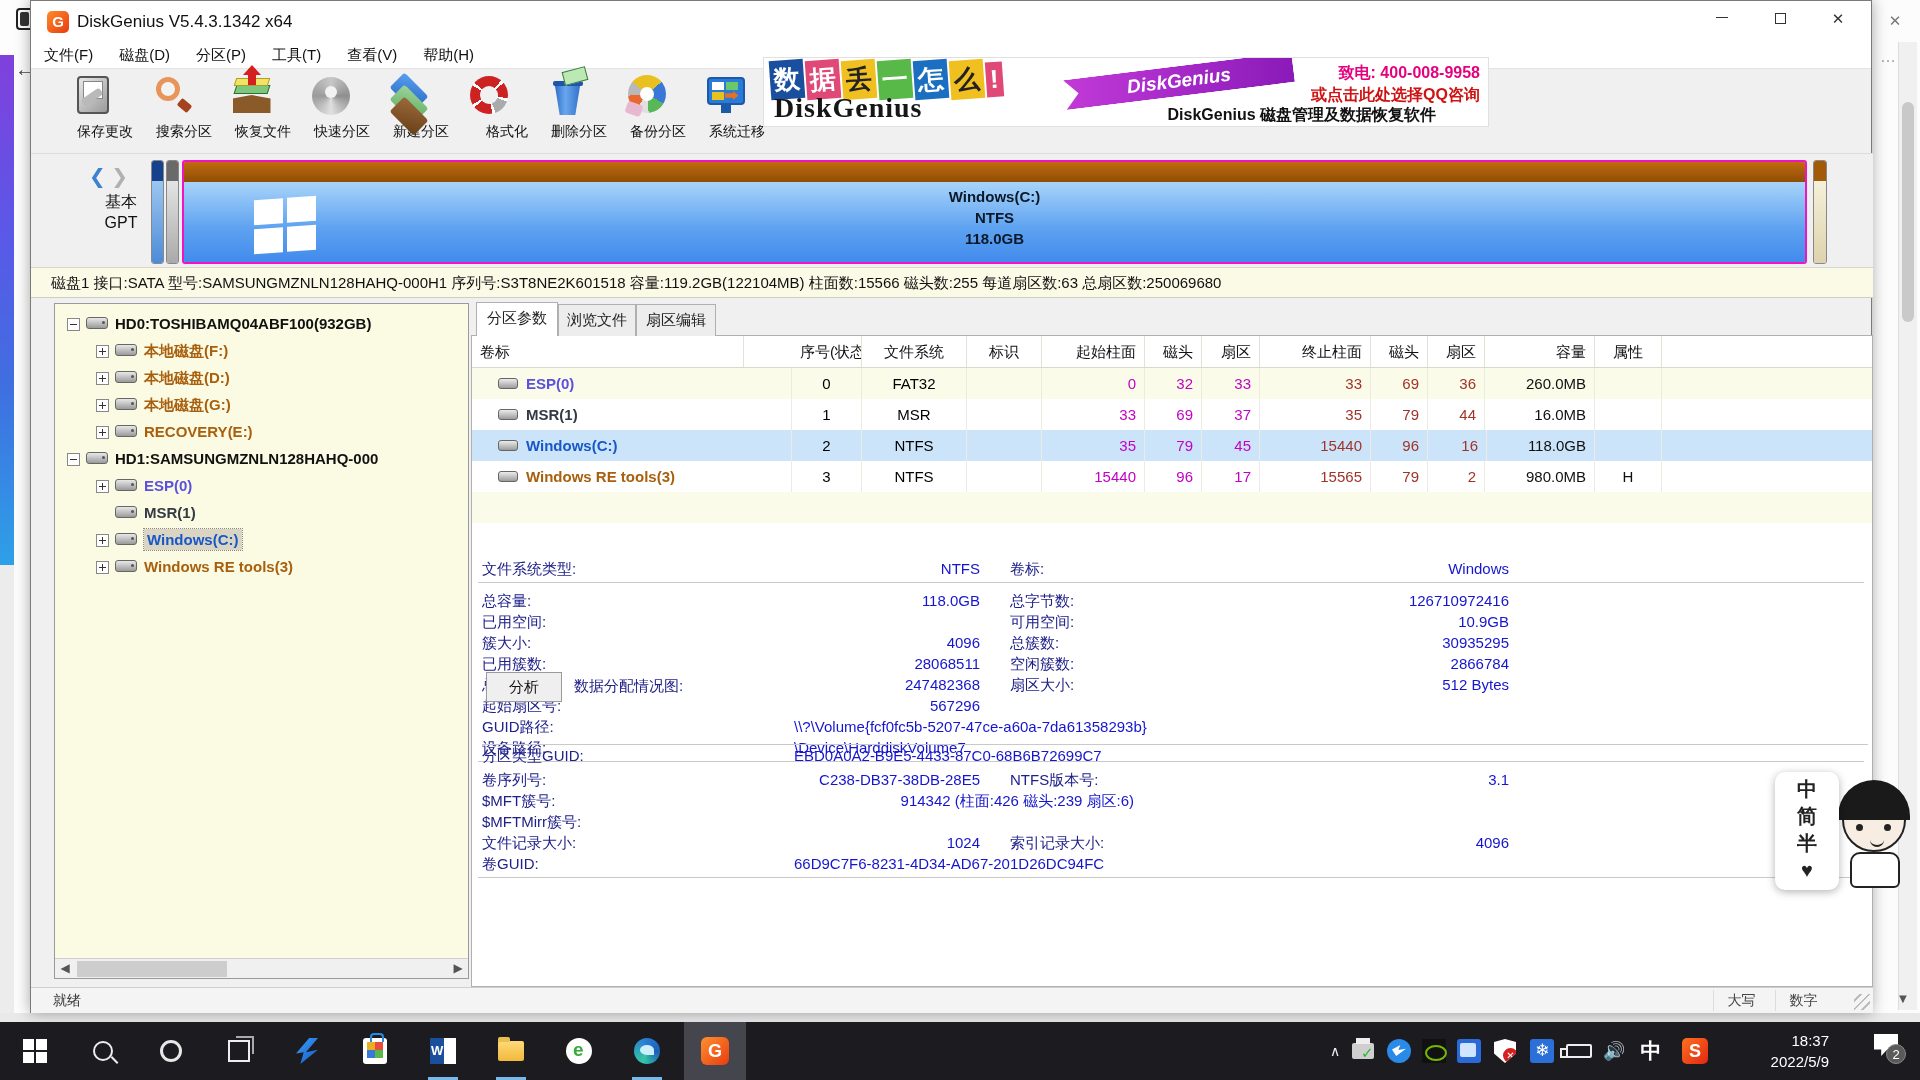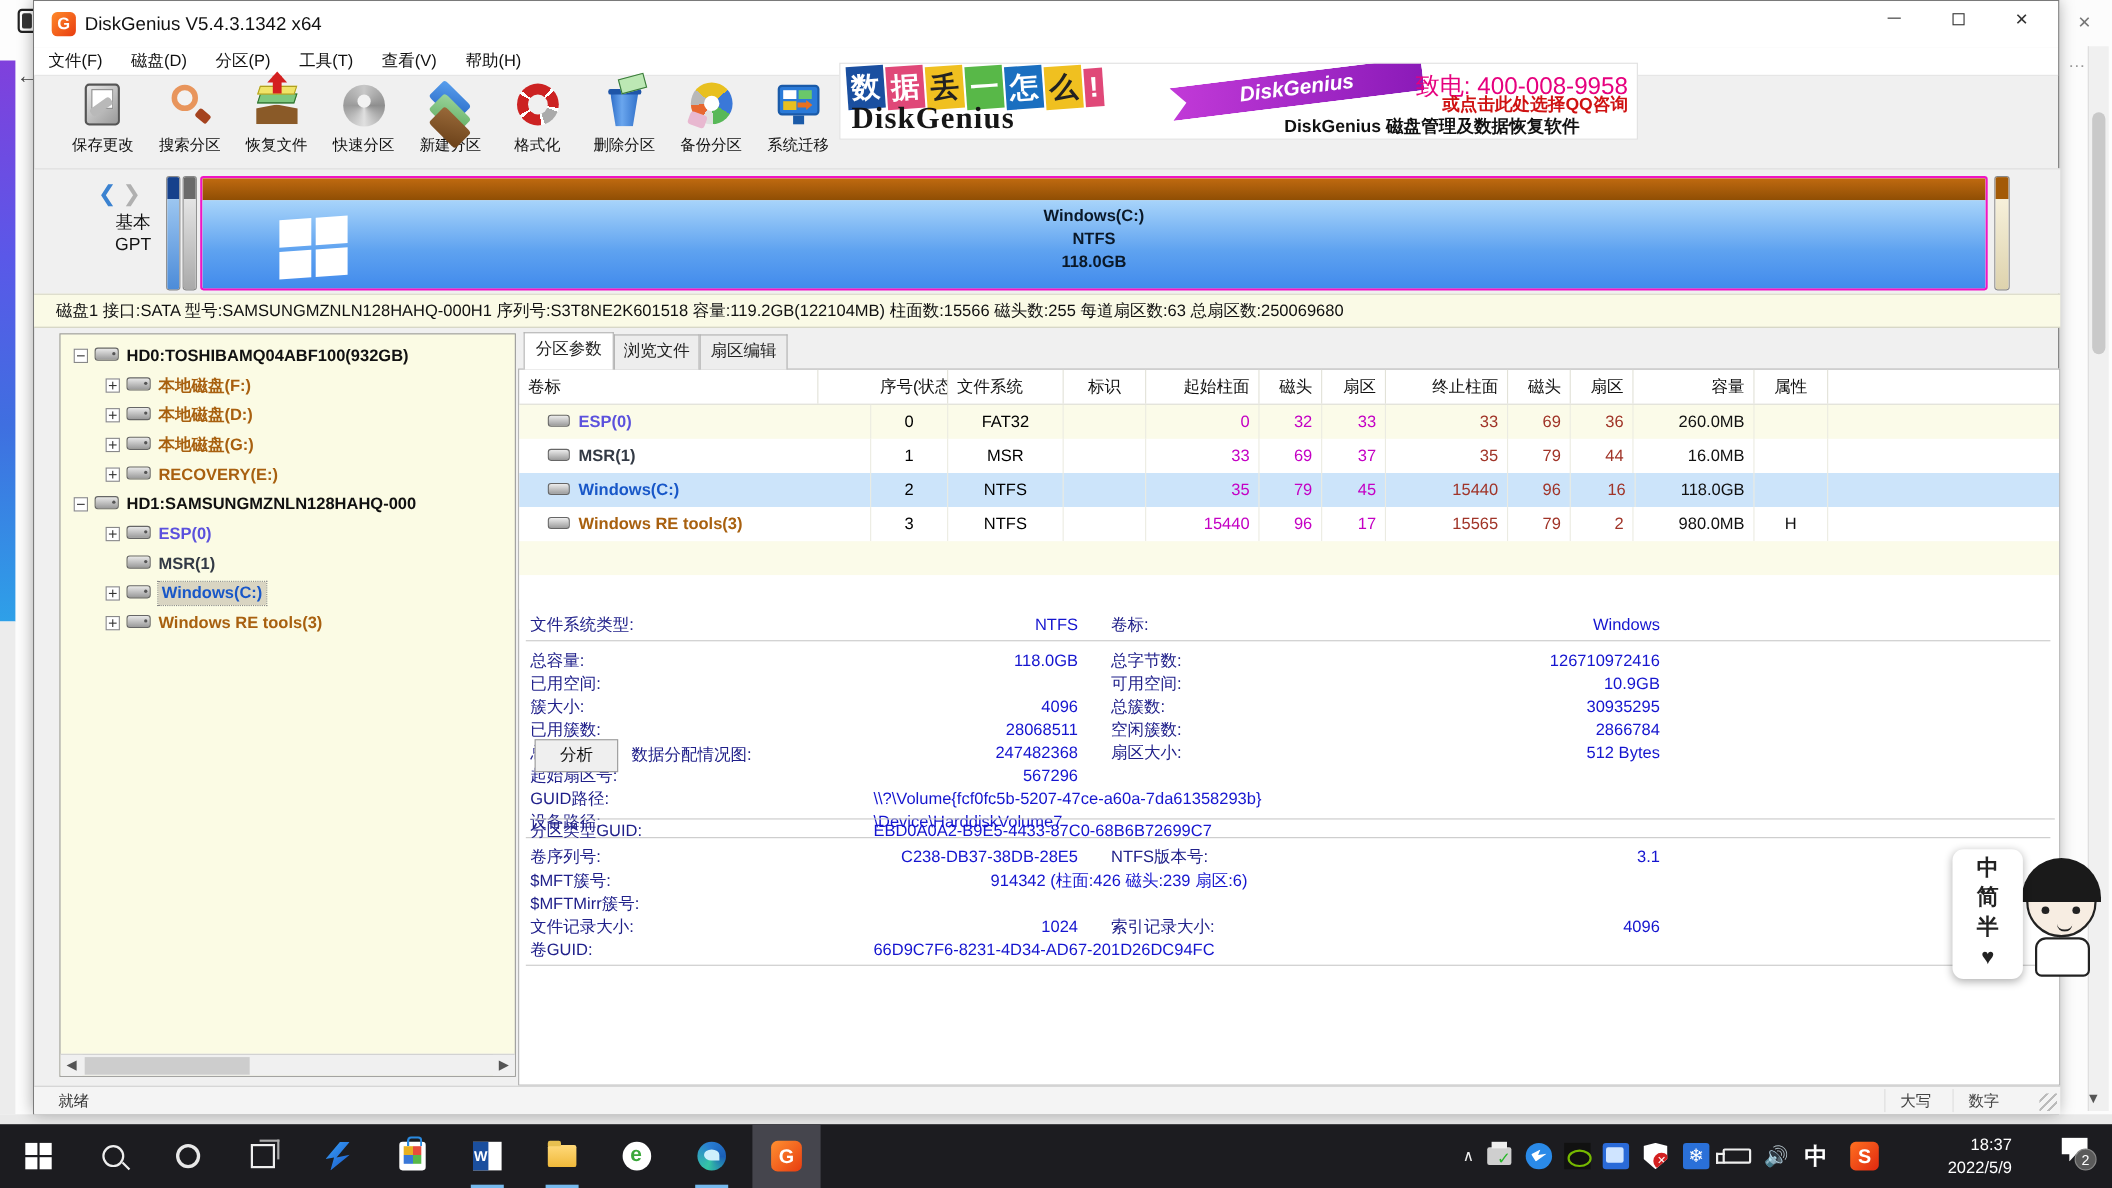"致电: 400-008-9958" .banner-phone { font-size: 22px -> 16px; font-weight: normal -> bold }
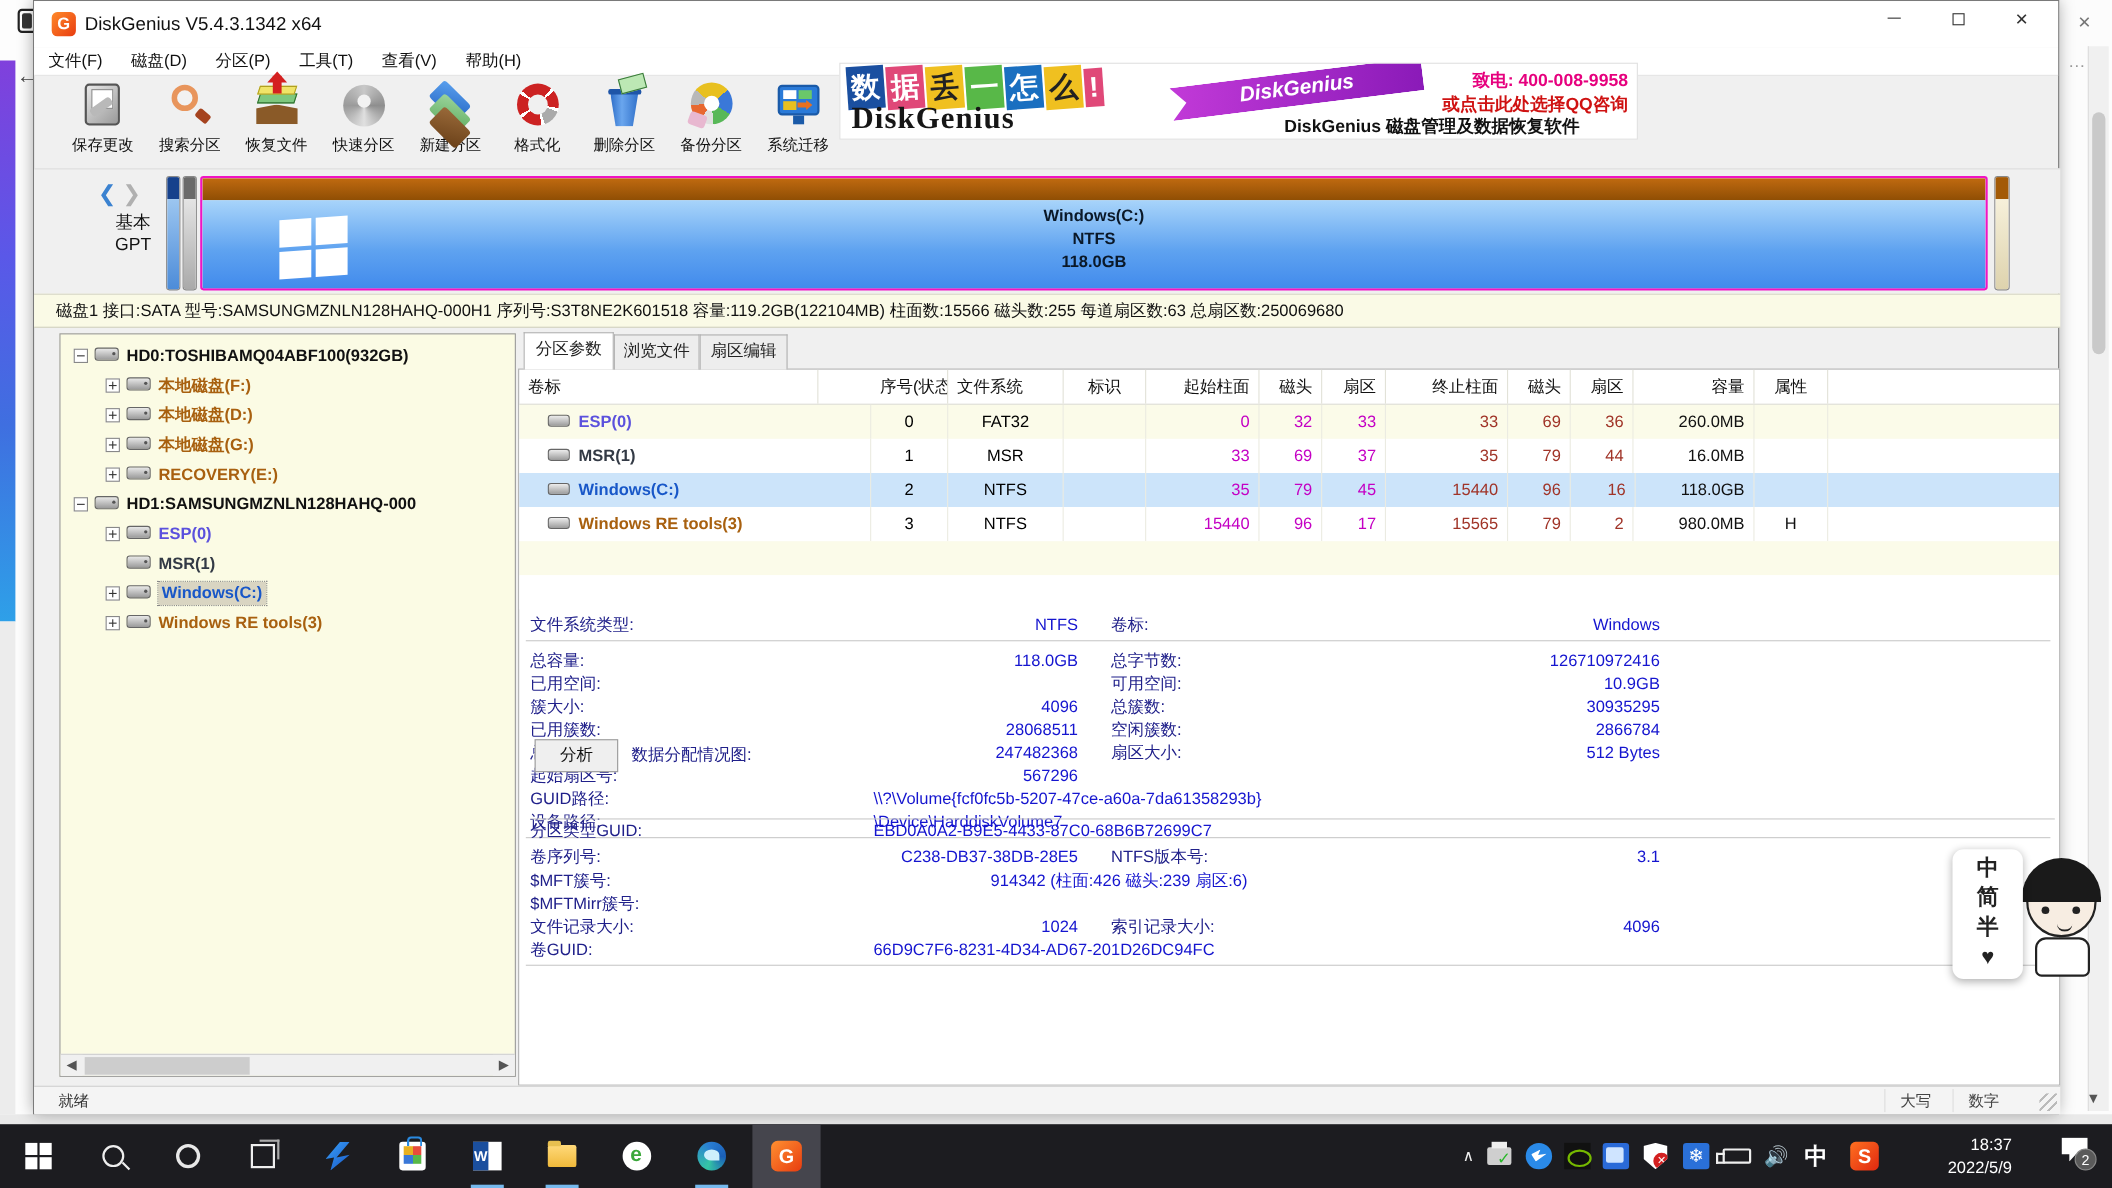"保存更改" .tbtn { text-align: center -> right }
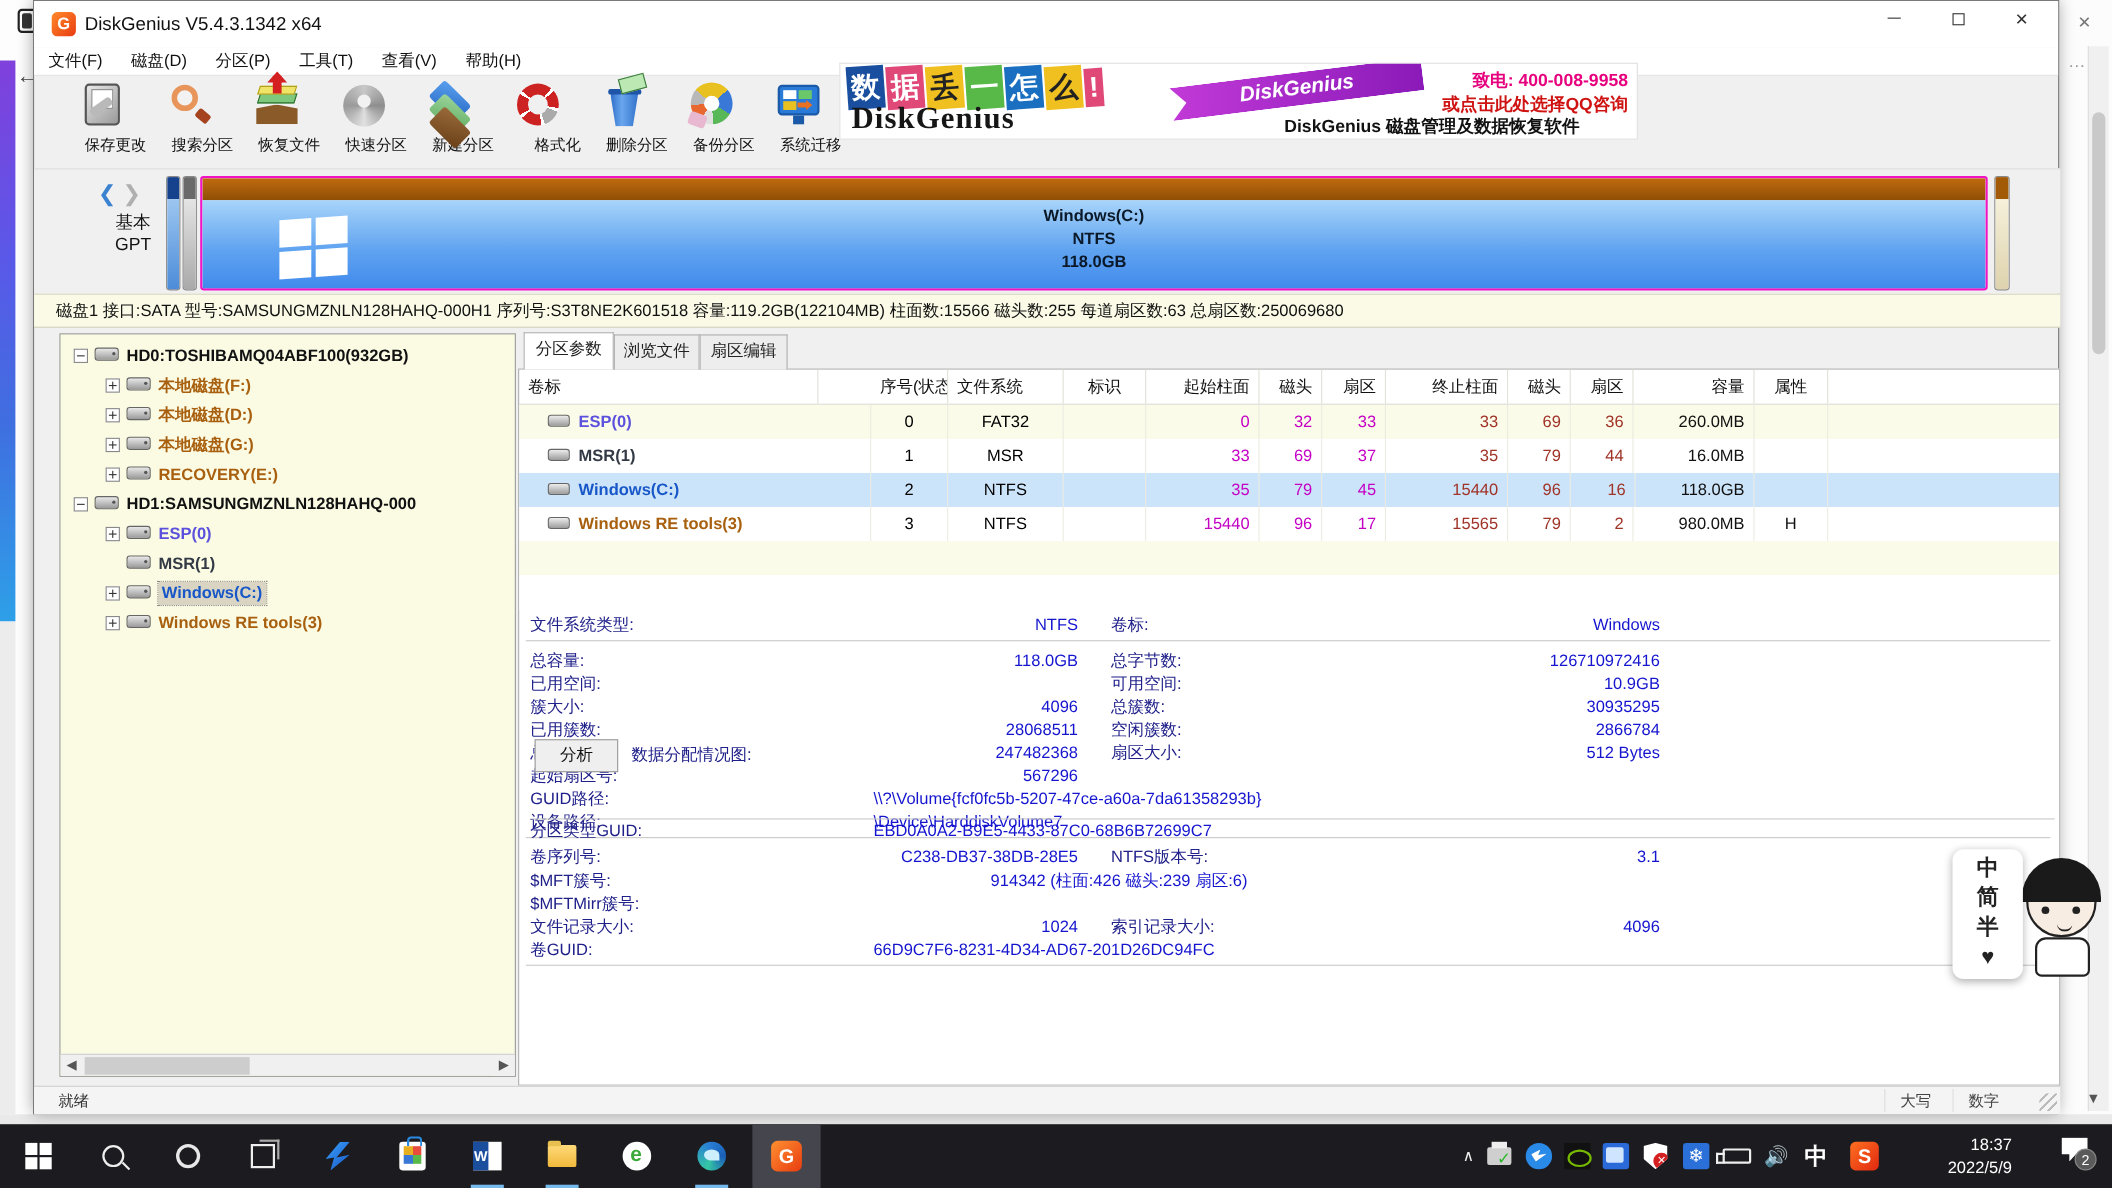"文件系统" div.gcell { text-align: left -> center }
